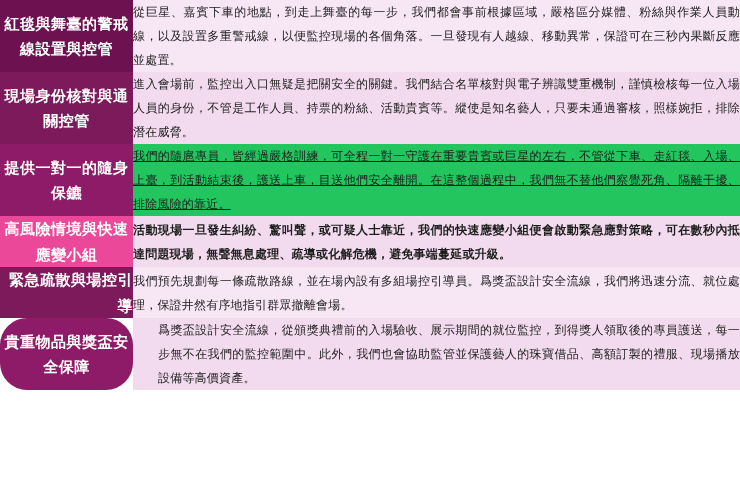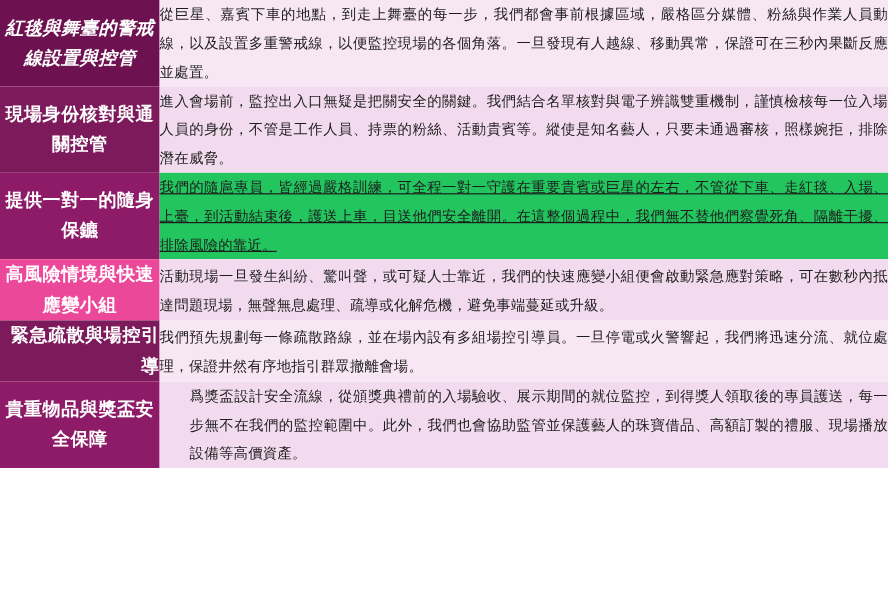"紅毯與舞臺的警戒線設置與控管" tr.row-0 td.label-cell { font-style: italic -> none }
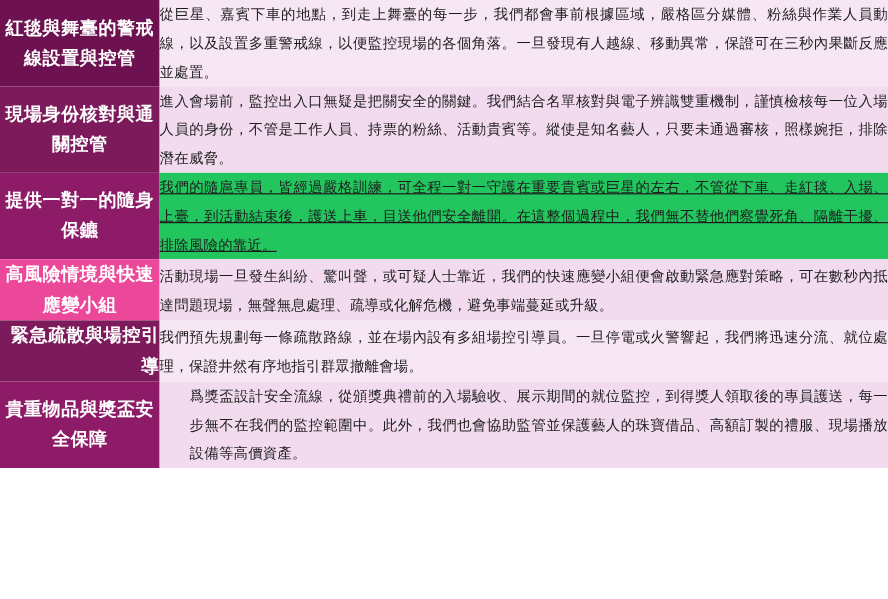"活動現場一旦發生糾紛、驚叫聲，或可疑人士靠近，我們的快速應變小組便會啟動緊急應對" tr.row-3 td.desc-cell { font-weight: none -> bold }
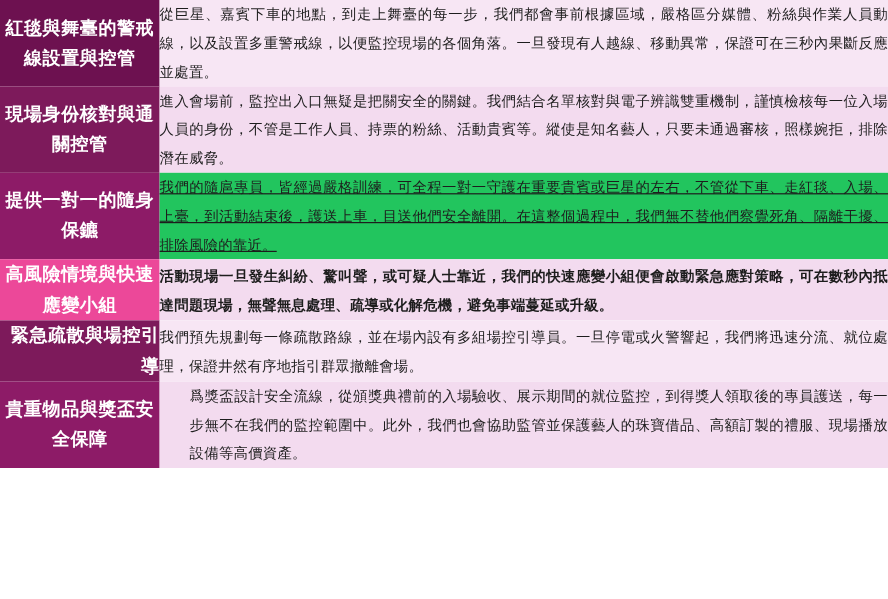"我們預先規劃每一條疏散路線，並在場內設有多組場控引導員。一旦停電或火警響起，我們" td.desc-cell { text: 一旦停電或火警響起 -> 爲獎盃設計安全流線 }
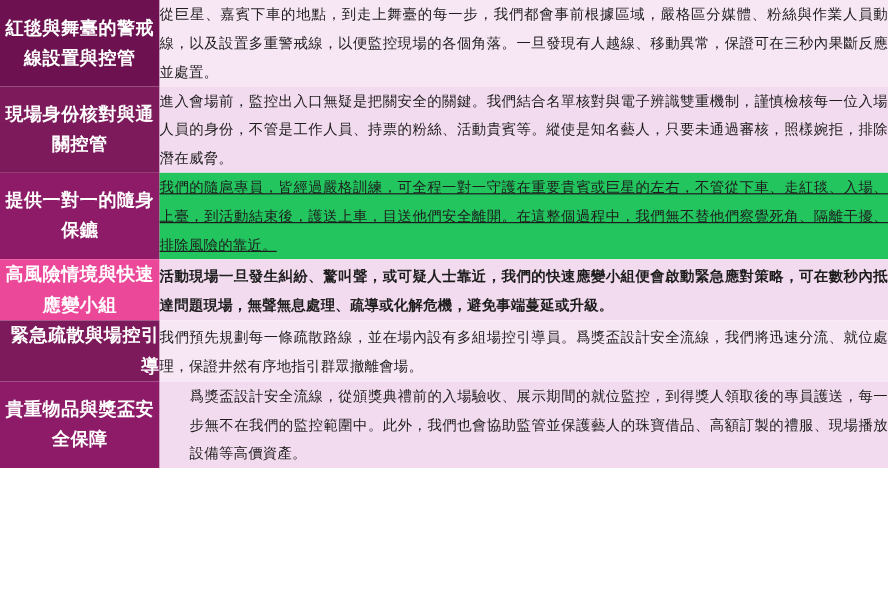"貴重物品與獎盃安全保障" tr.row-5 td.label-cell { border-radius: none -> 27px }
